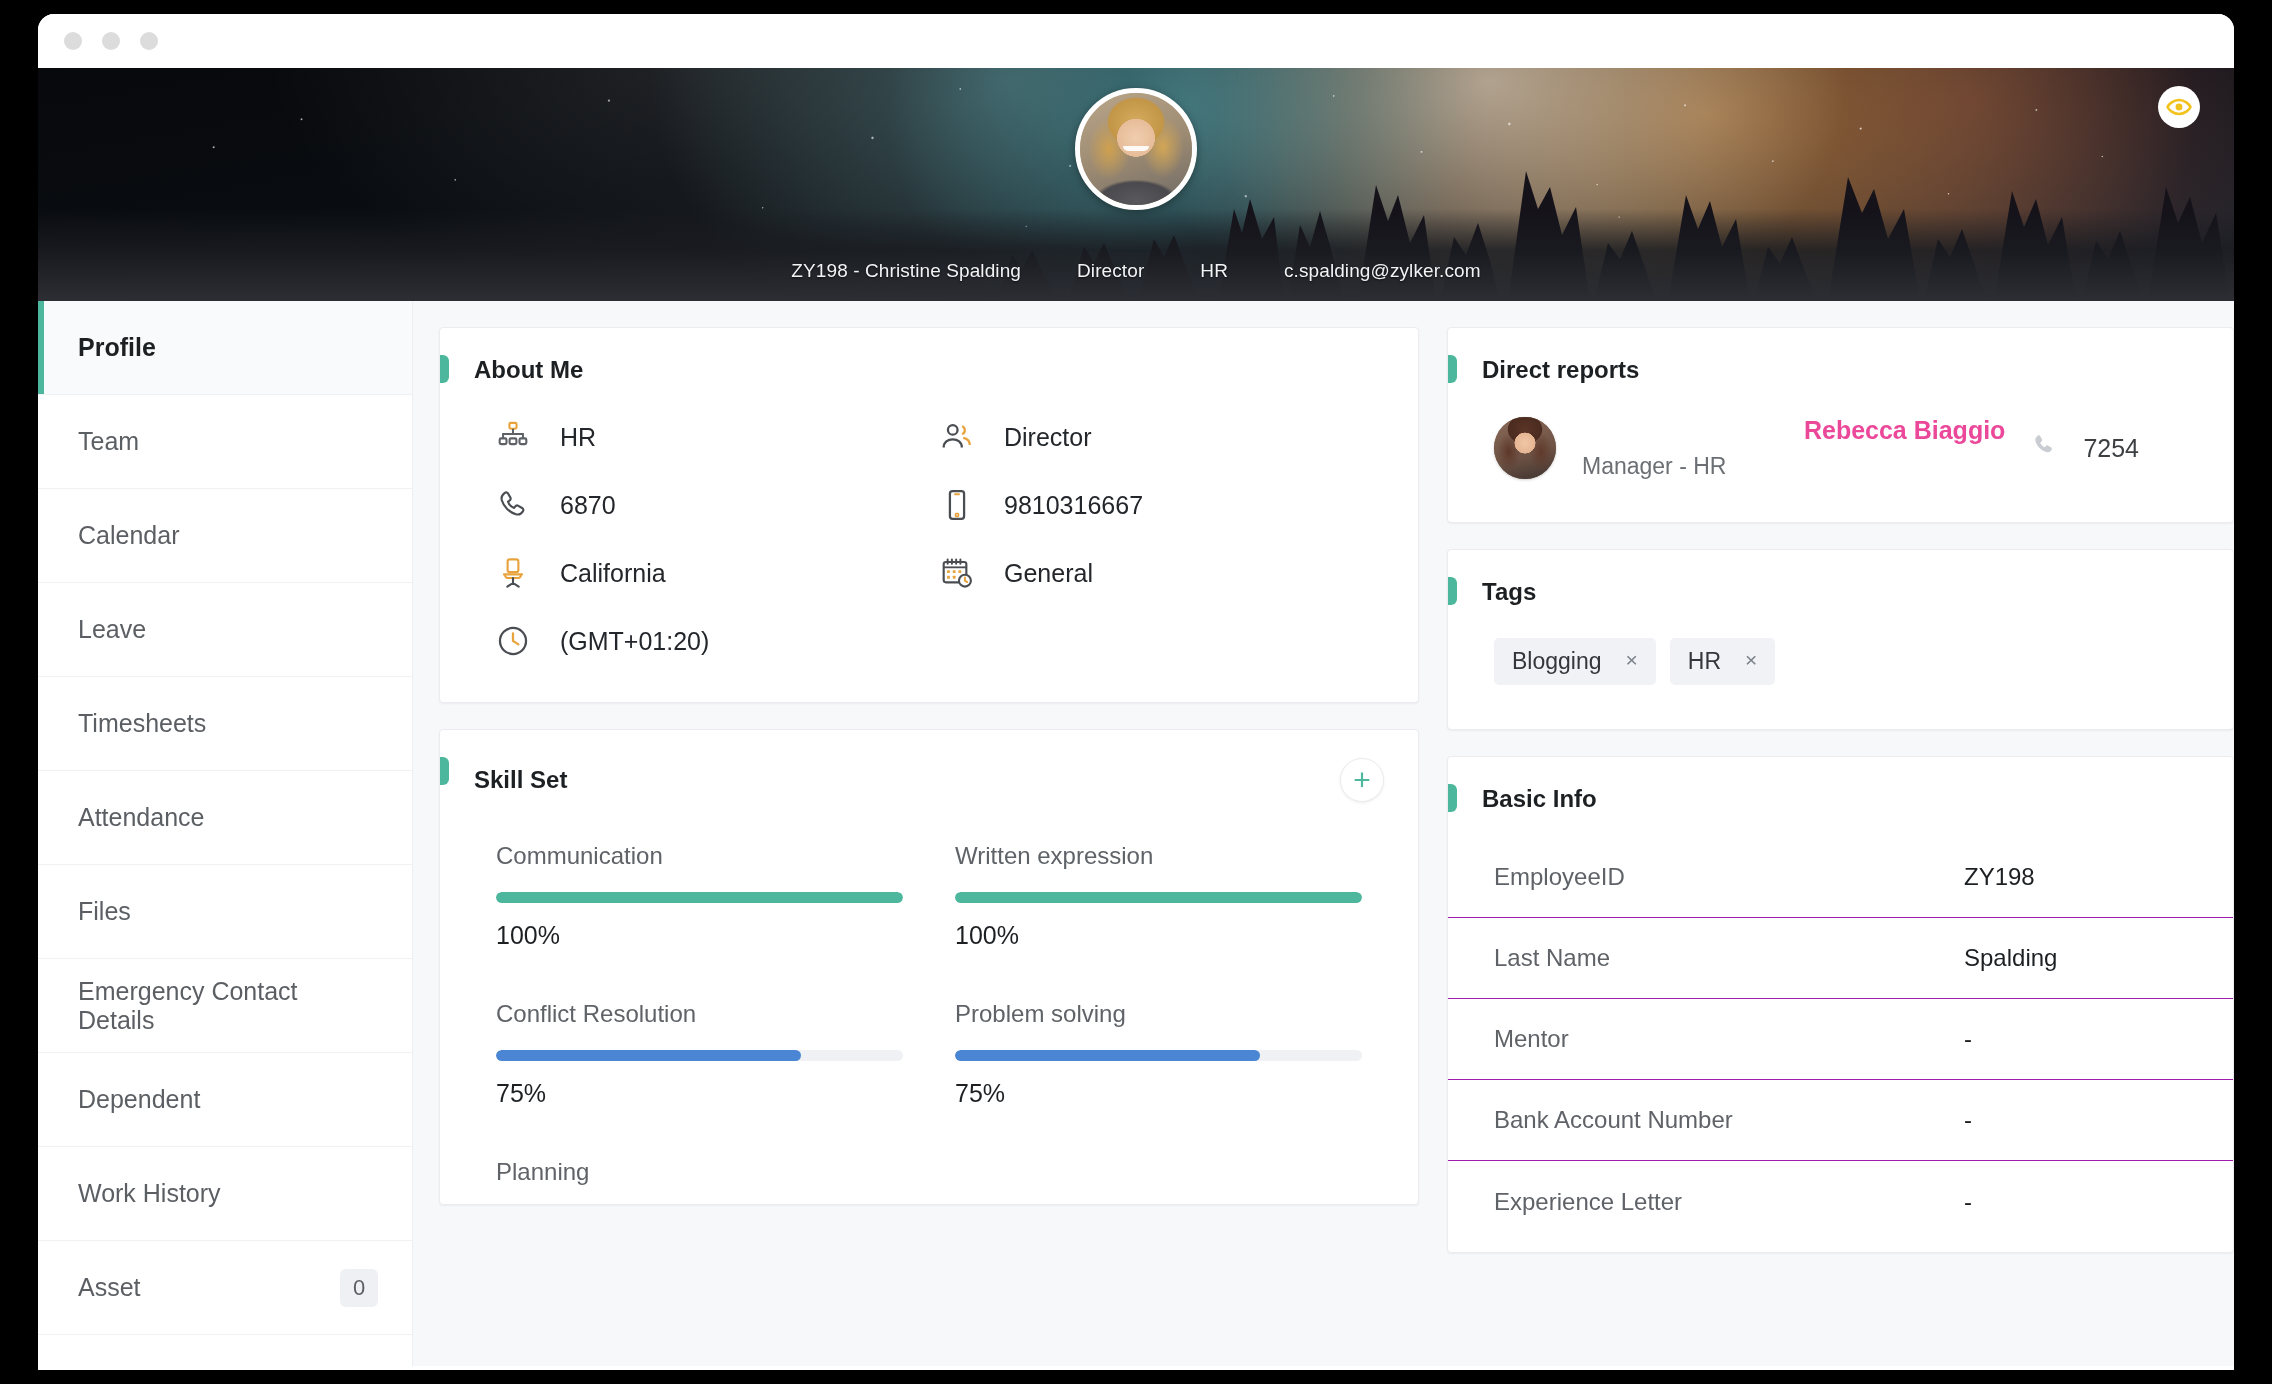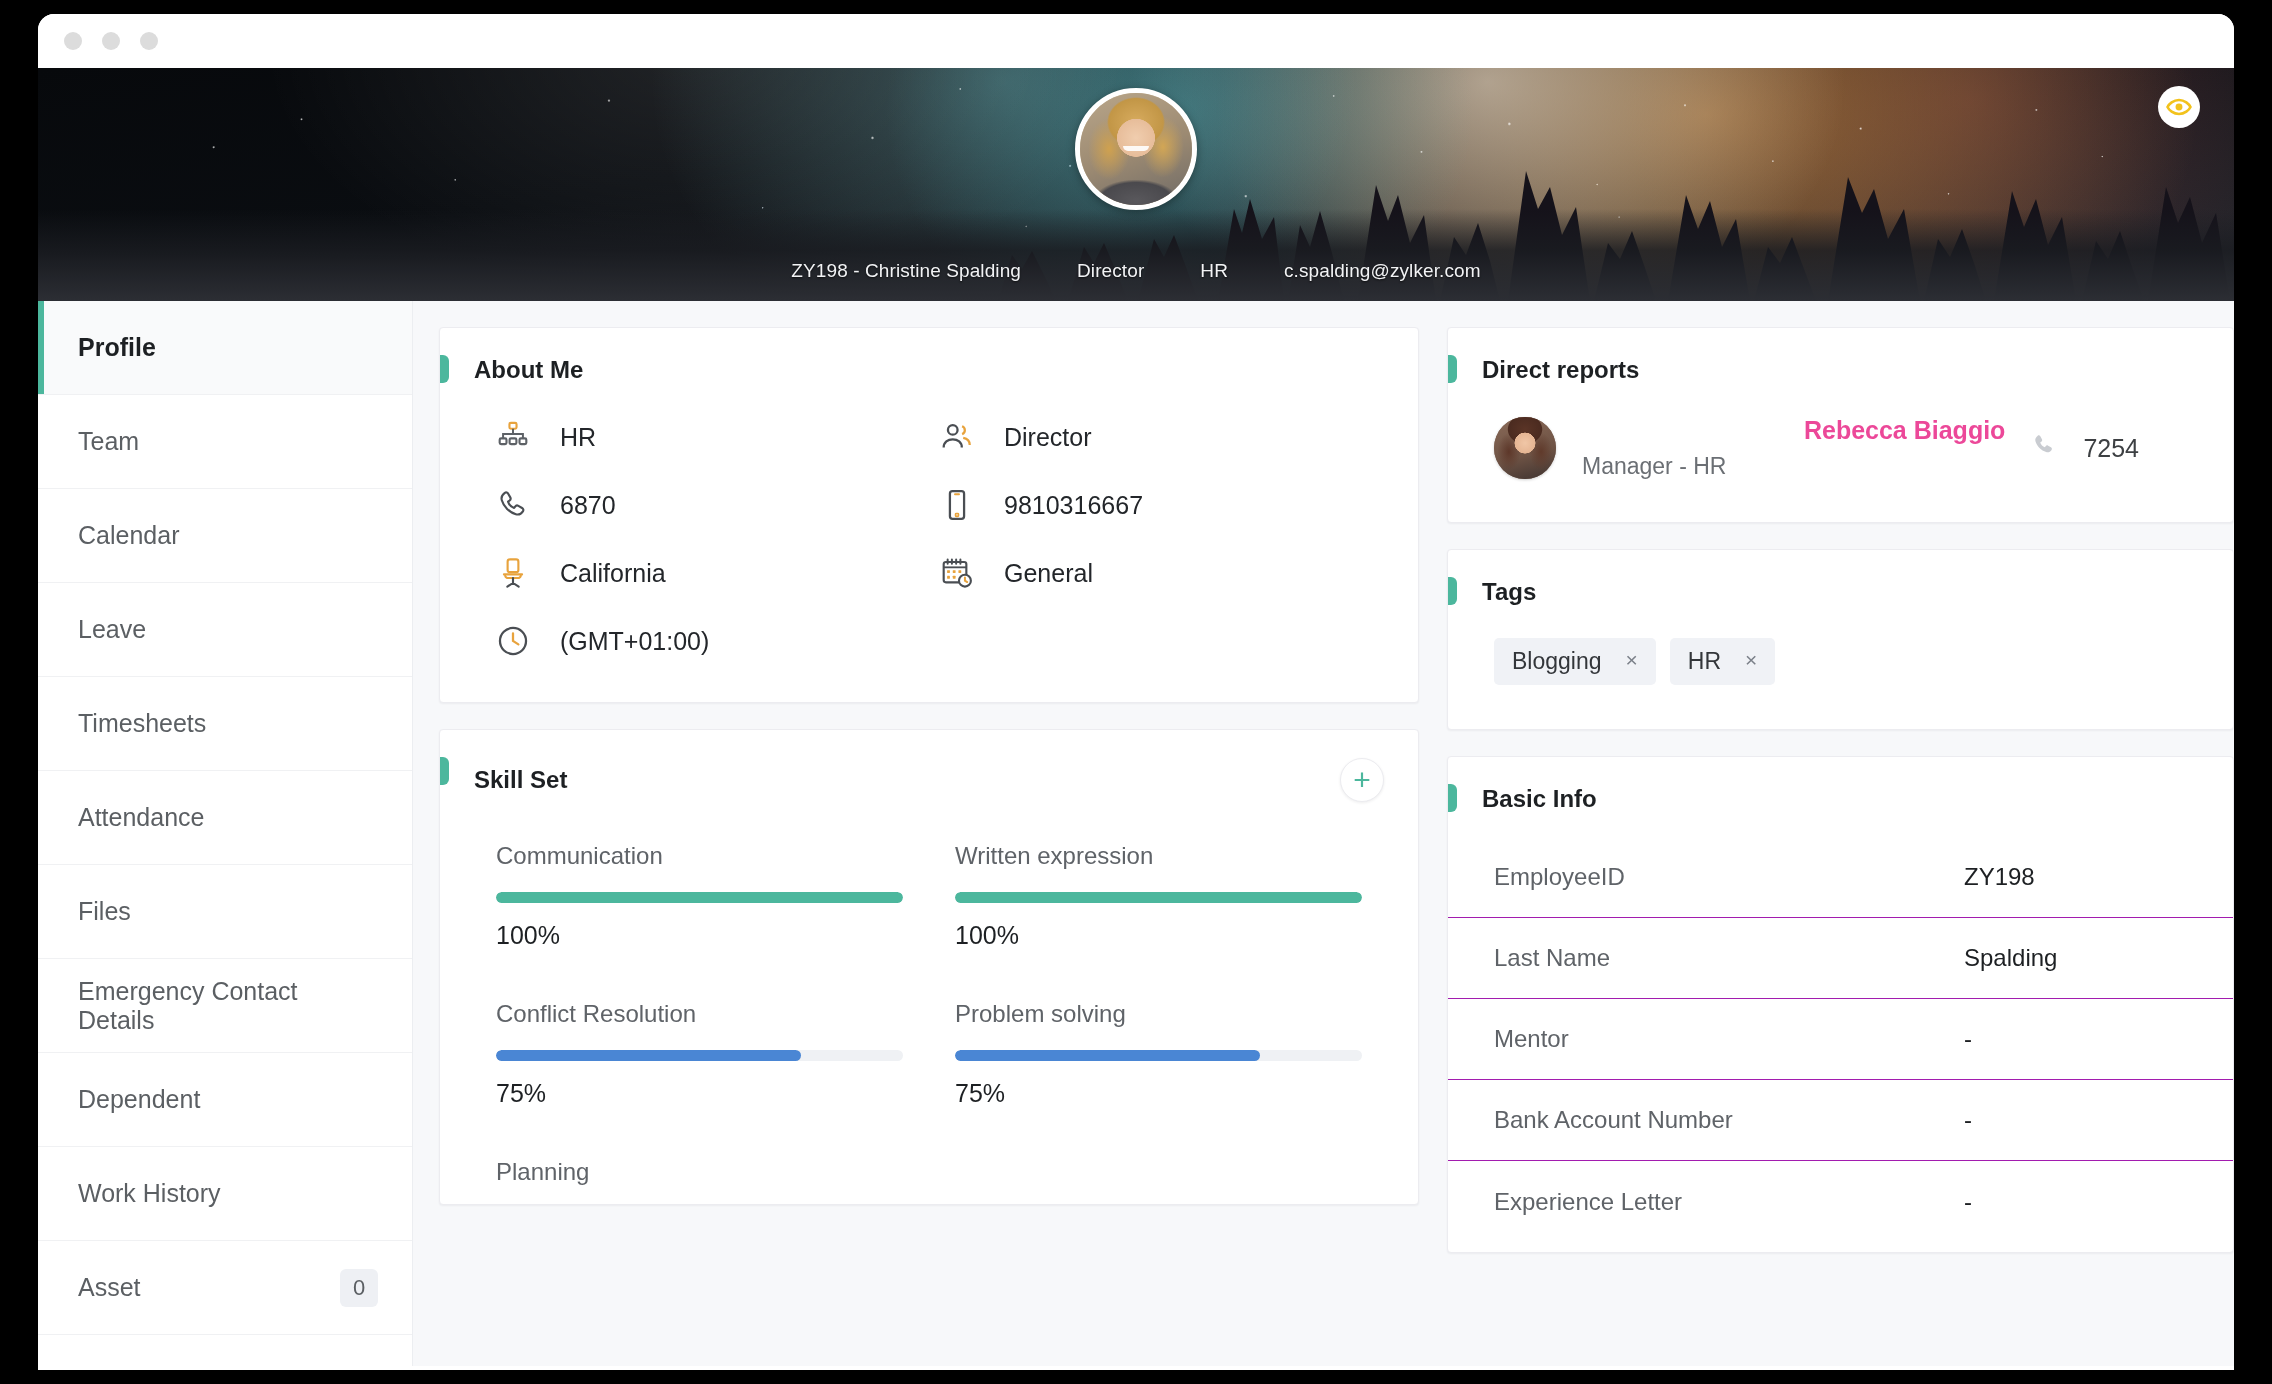"(GMT+01:00)" span { text: GMT+01:00 -> GMT+01:20 }
